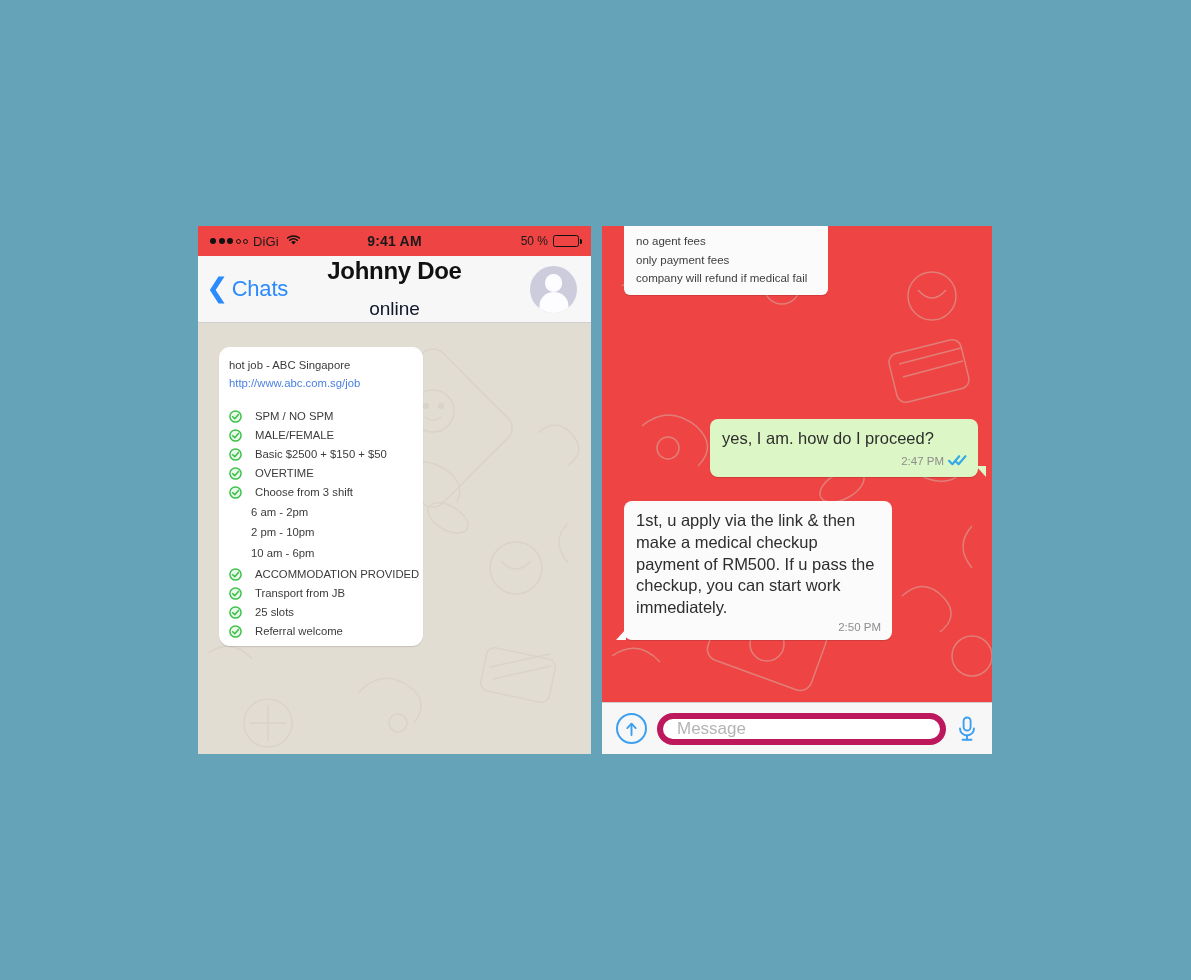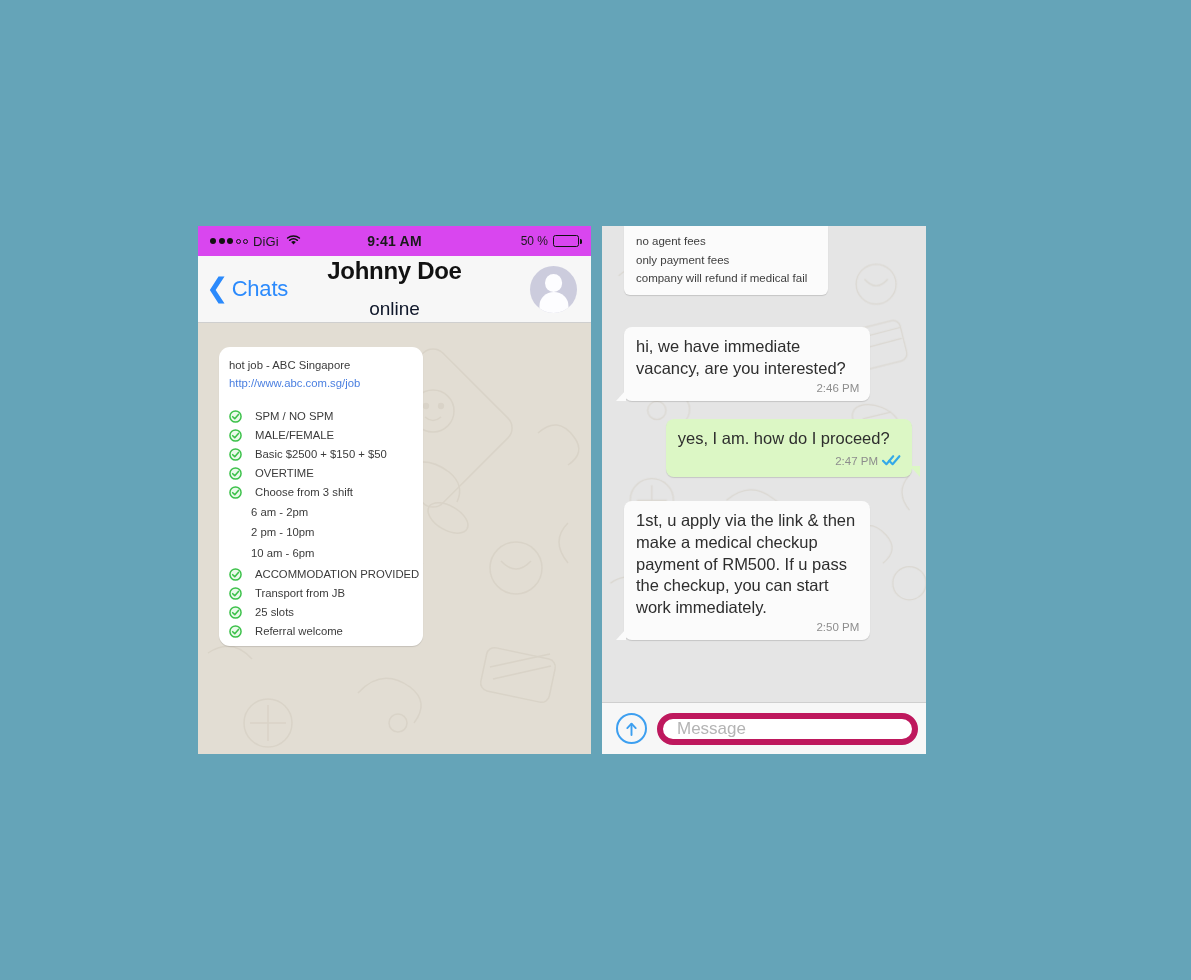"DiGi" .status-bar { background: #d946ef -> #ef4444 }
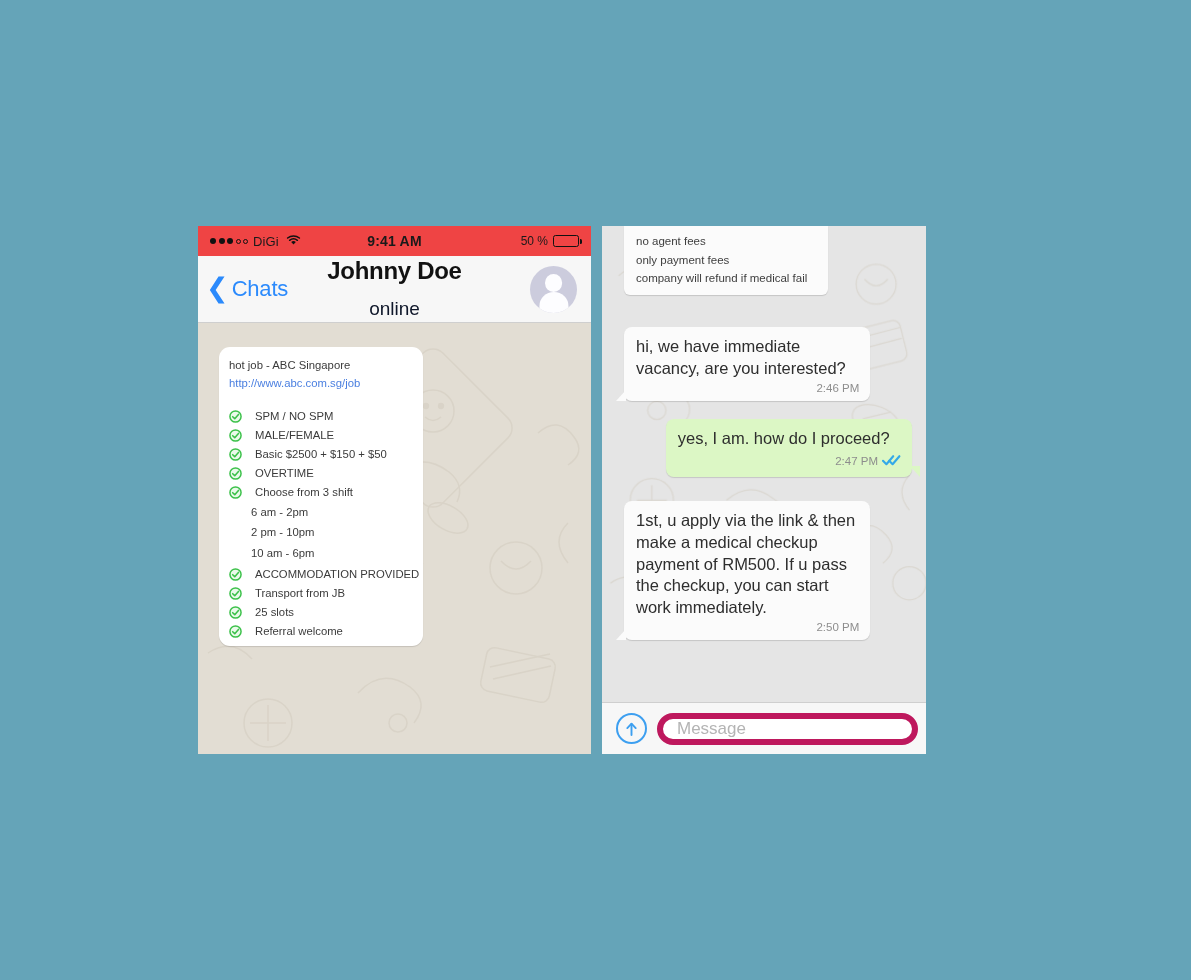"no agent fees" #right-panel { background: #e5e5e5 -> #ef4444; width: 324px -> 390px }
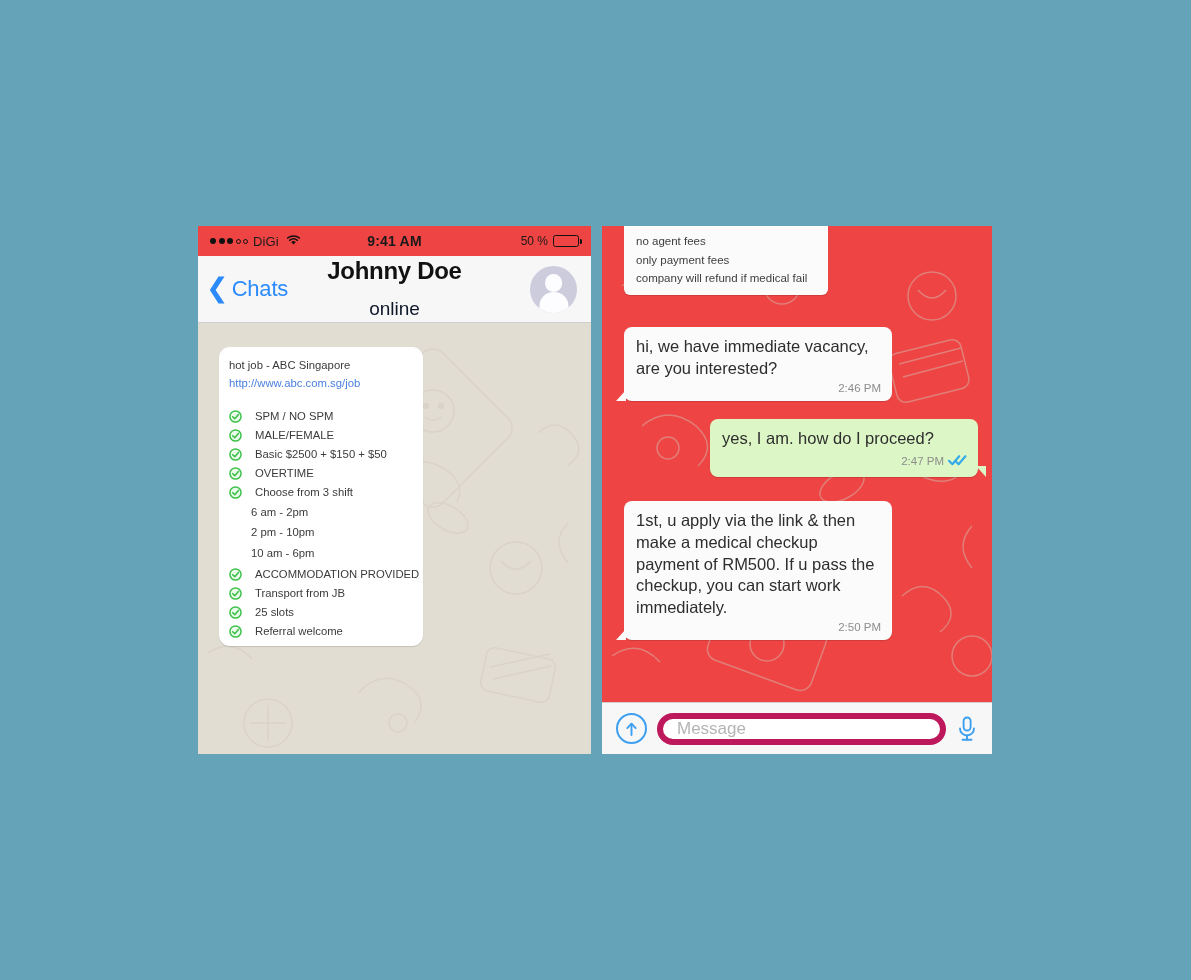"hi, we have immediate vacancy," div.bubble { html: <div> <div>hi, we have immediate vacancy, are you interested?</div> <div> <span>2:46 PM</span> </div> </div> -> none }
